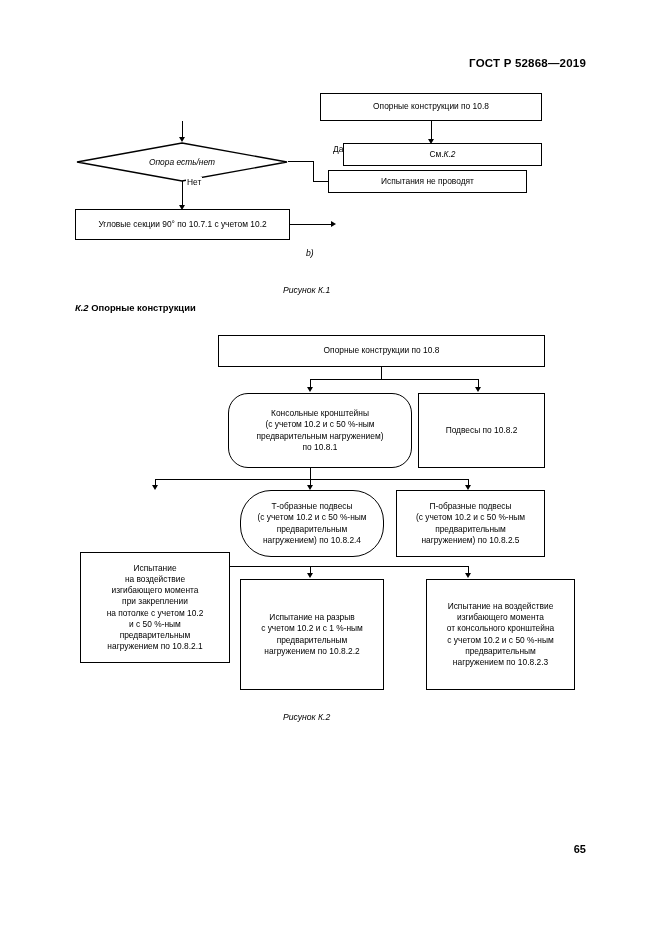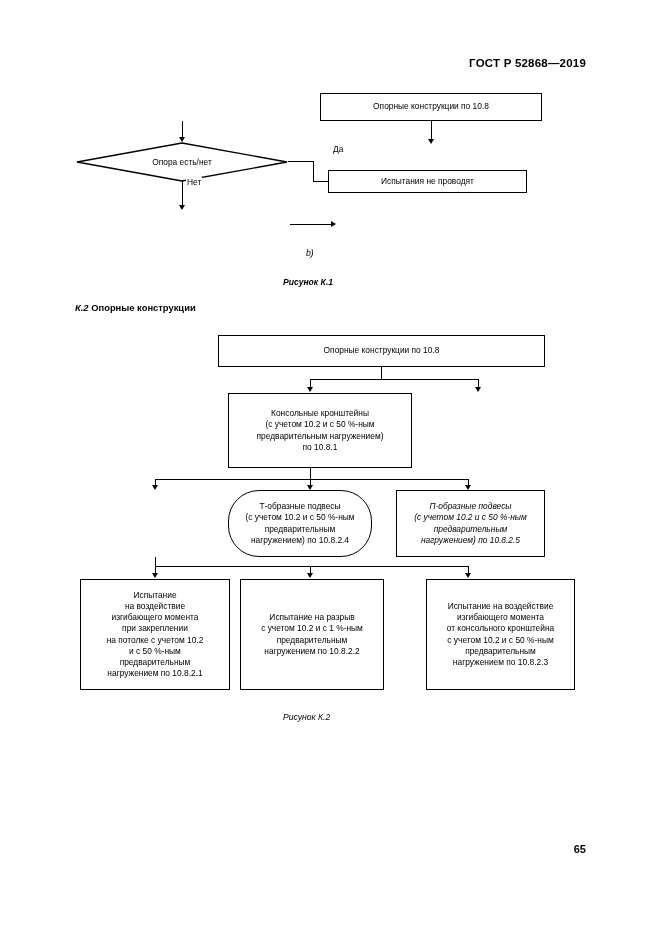"См." div.box { html: none -> <div> <span>См. </span><span>К.2</span> </div> }
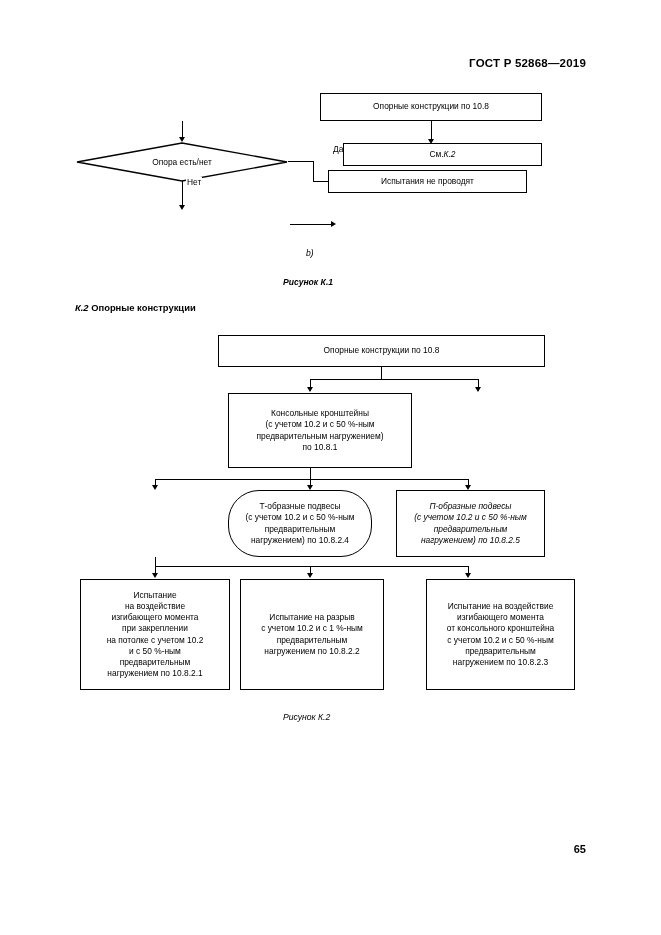"Опора есть/нет" div.diamond-wrap { font-style: none -> italic }
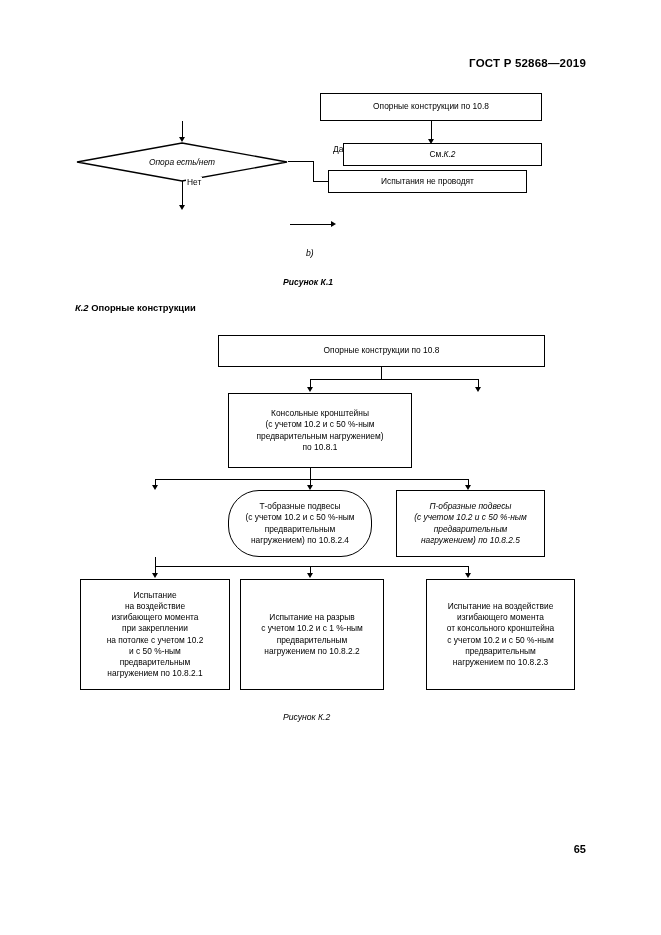"Угловые секции 90° по 10.7.1" div.box { html: none -> <div>Угловые секции 90° по 10.7.1 с учетом 10.2</div> }
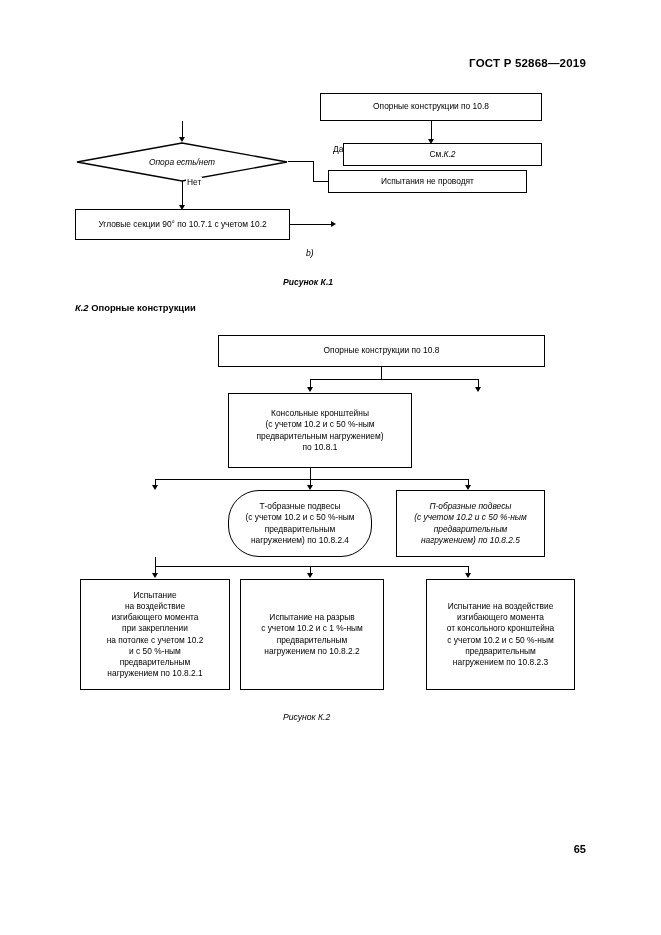"Рисунок К.1" div.caption { font-weight: bold -> none; top: 277px -> 285px }
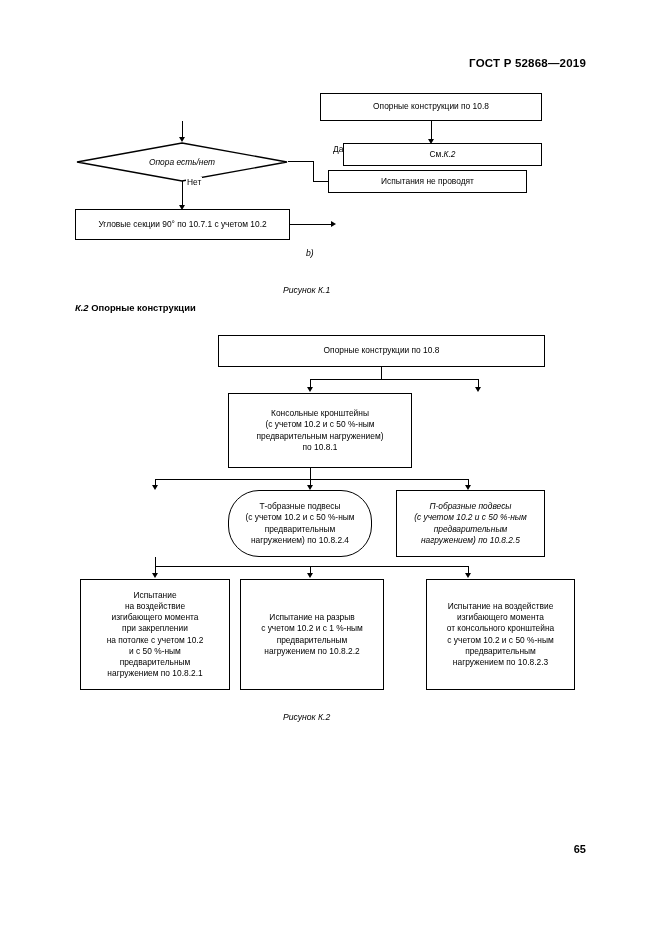"Консольные кронштейны" div.box { border-radius: none -> 20px }
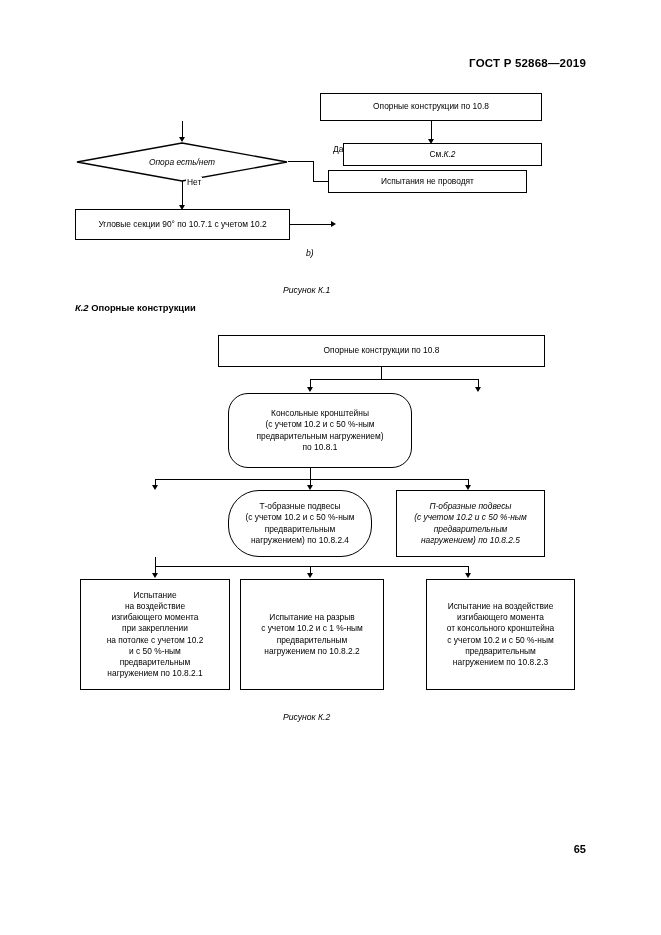"Подвесы по 10.8.2" div.box { html: none -> <div>Подвесы по 10.8.2</div> }
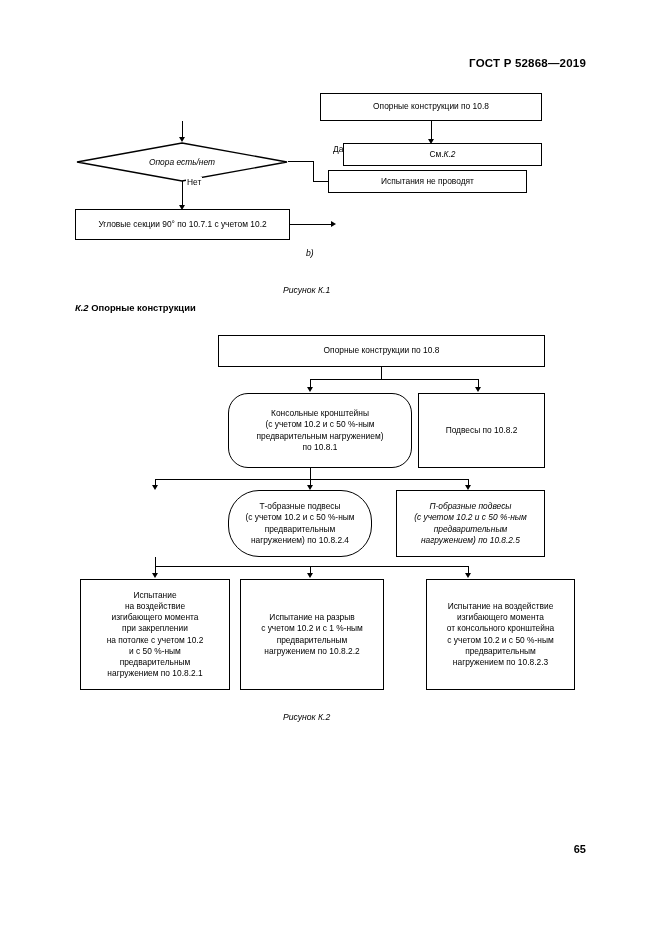"Т-образные подвесы" div.box { left: 228px -> 240px }
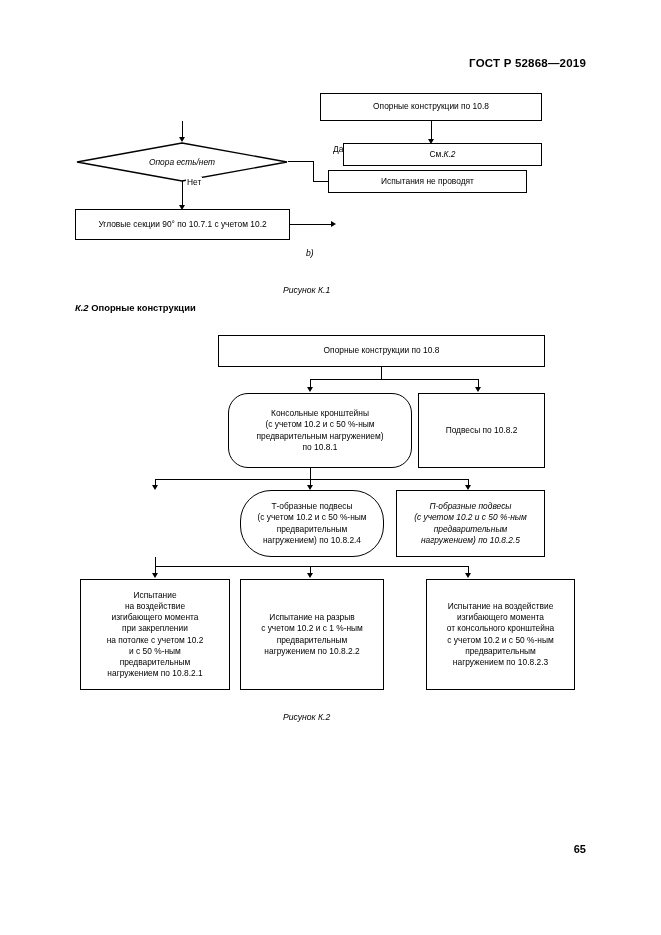"П-образные подвесы" div.box { font-style: italic -> none }
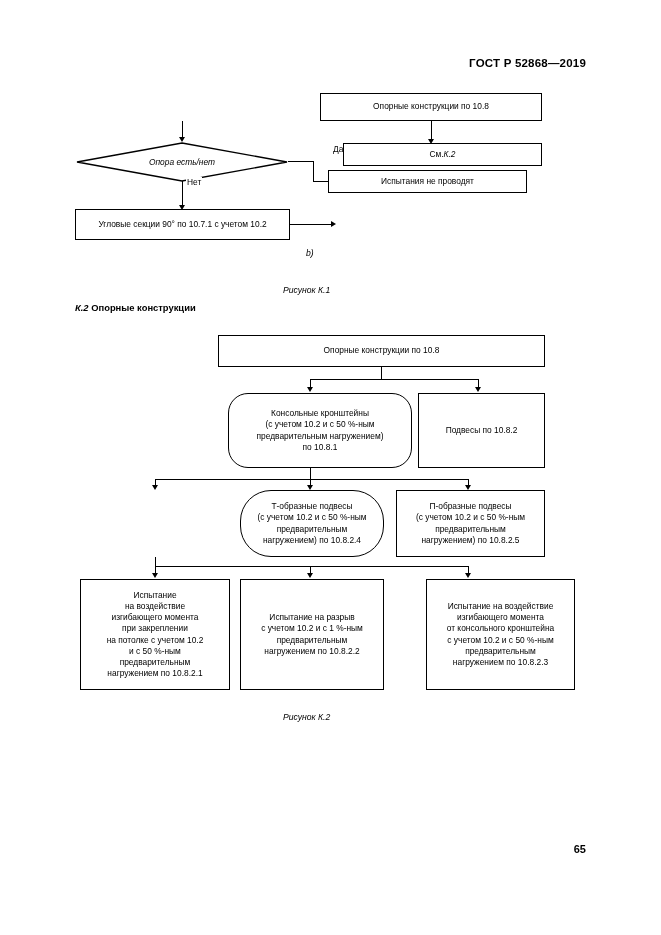"Испытание" div.box { top: 579px -> 552px }
